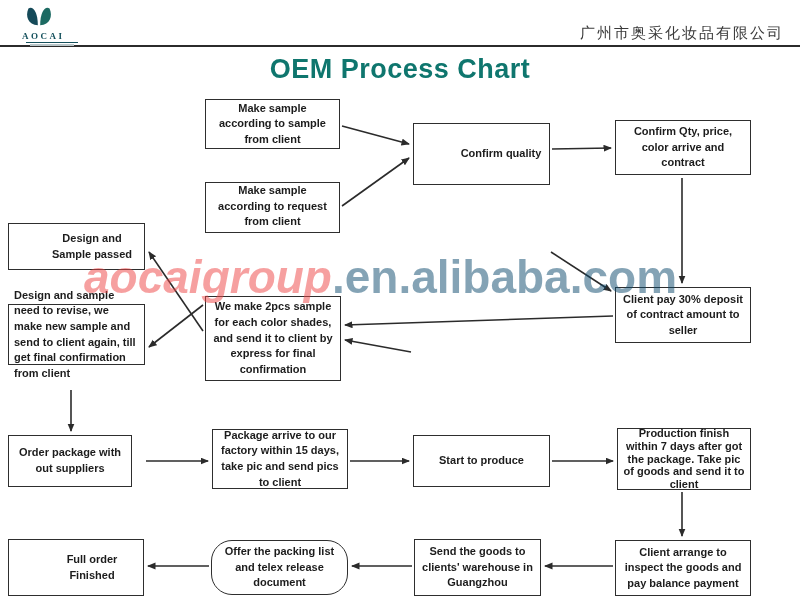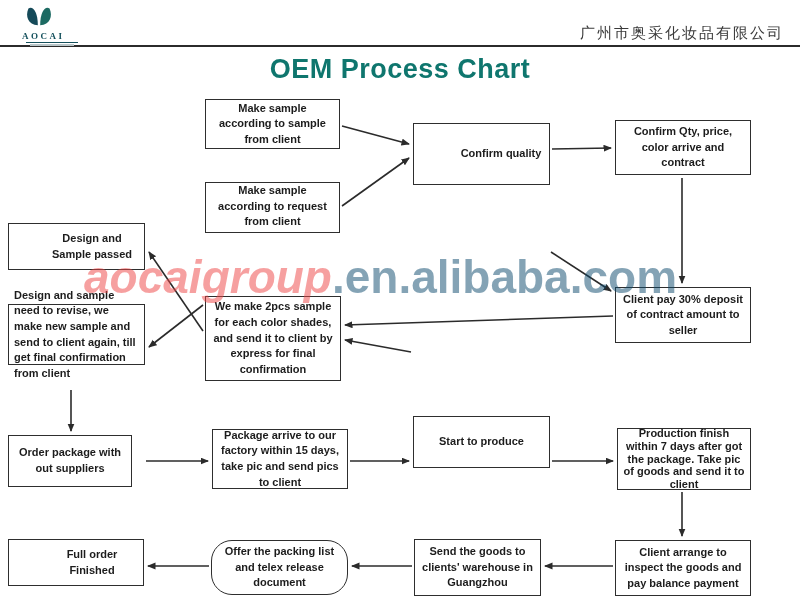"Start to produce" div.flow-box { top: 416px -> 435px }
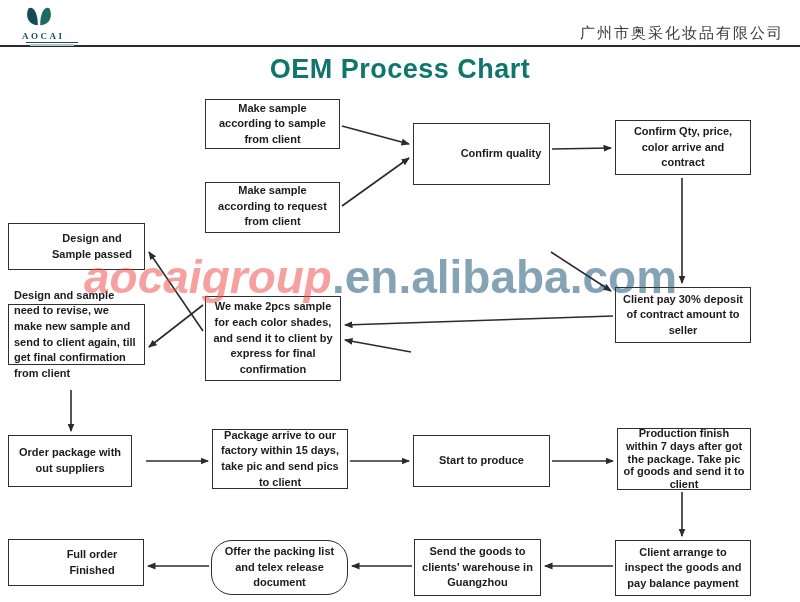"Full order Finished" div.flow-box { height: 47px -> 57px }
